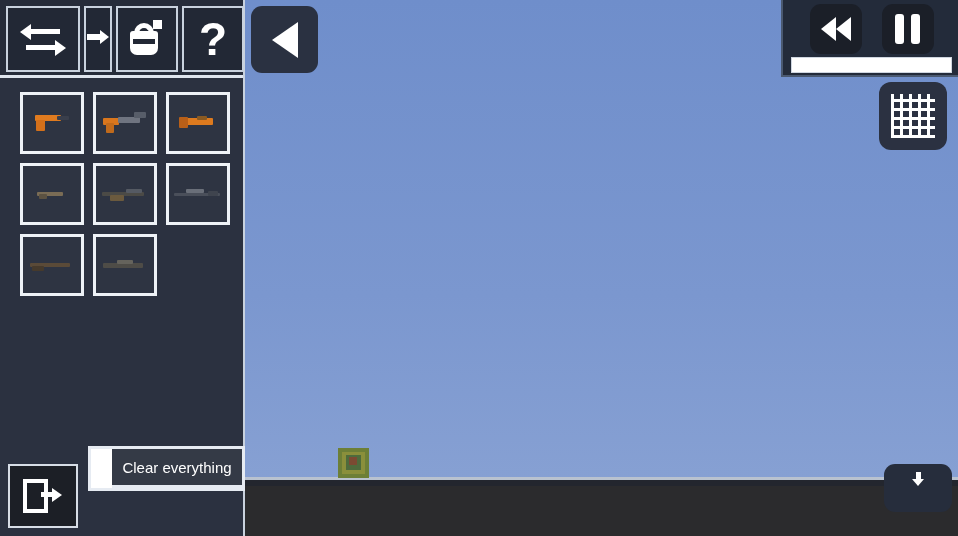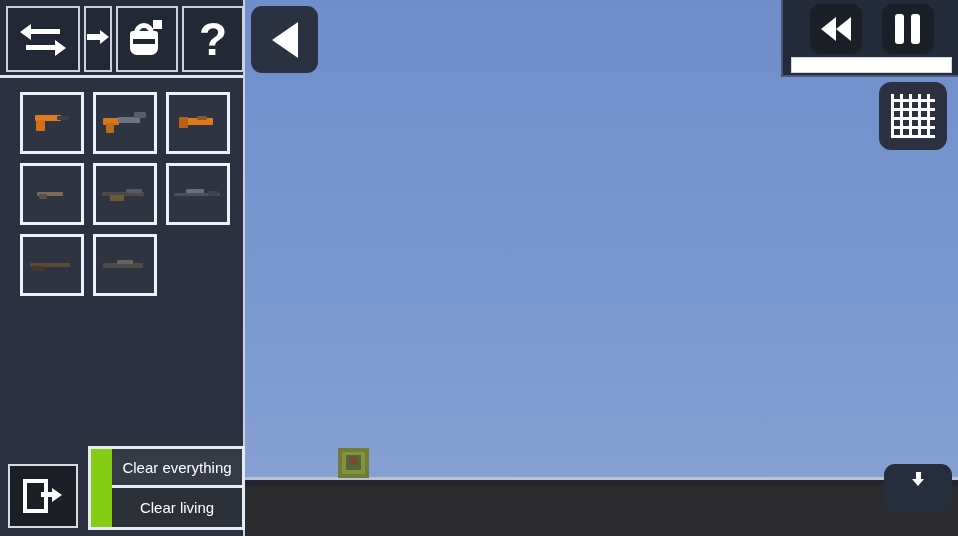"Clear everything" #clear-stack { background: #84cc16 -> #ffffff }
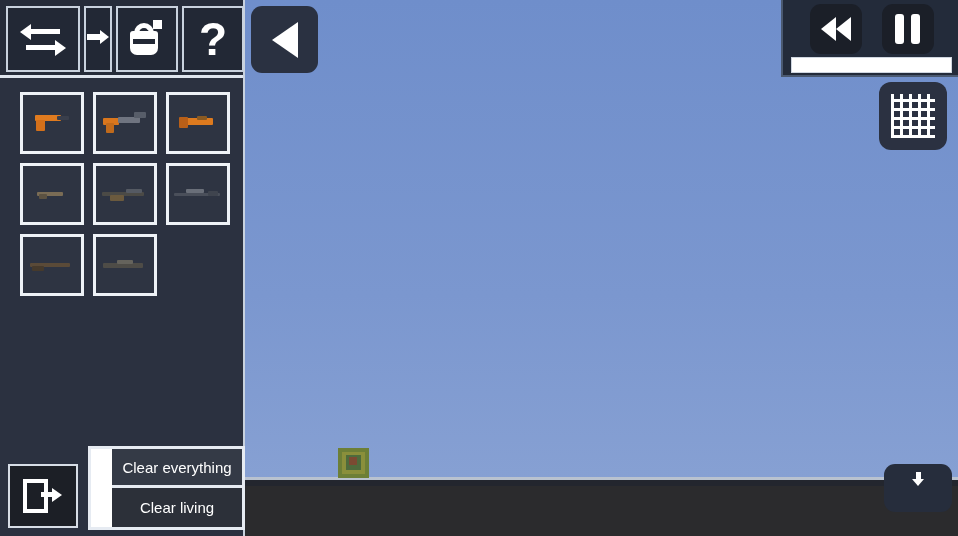"Clear living" div.clear-btn { html: <div>Clear living</div> -> none }
